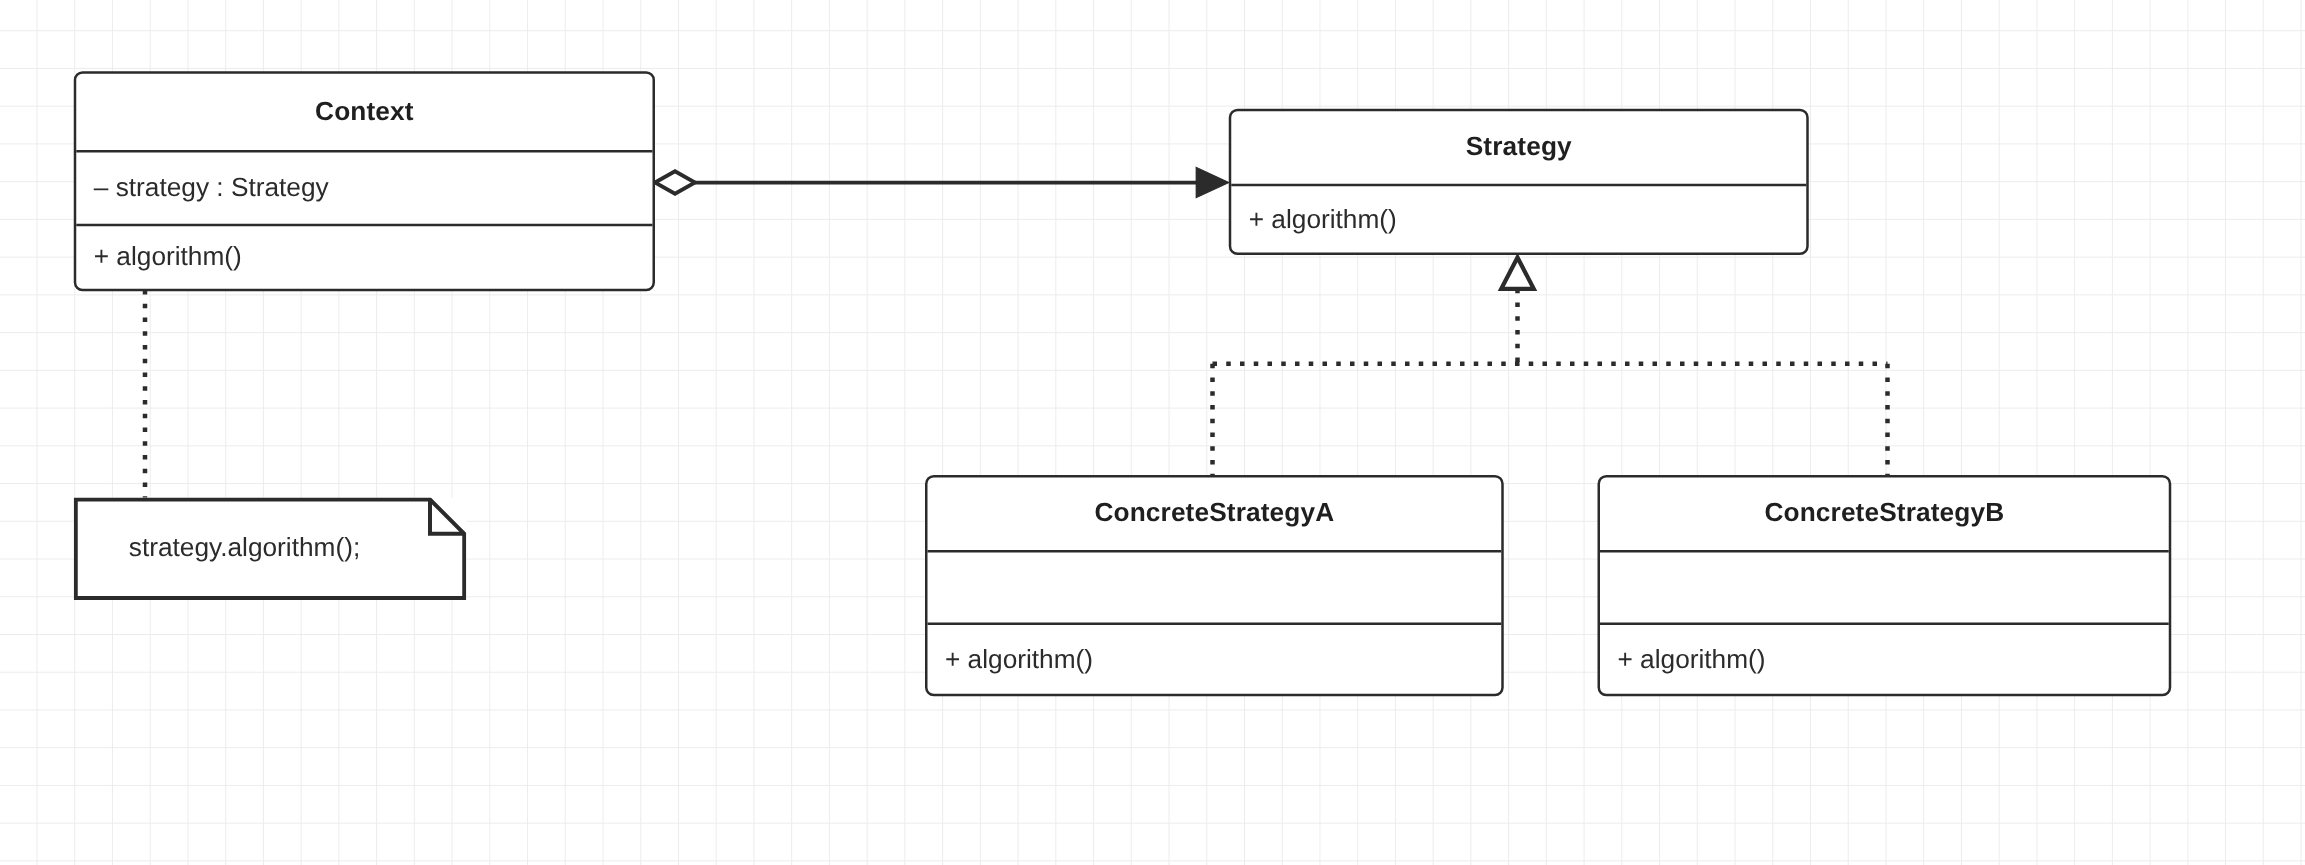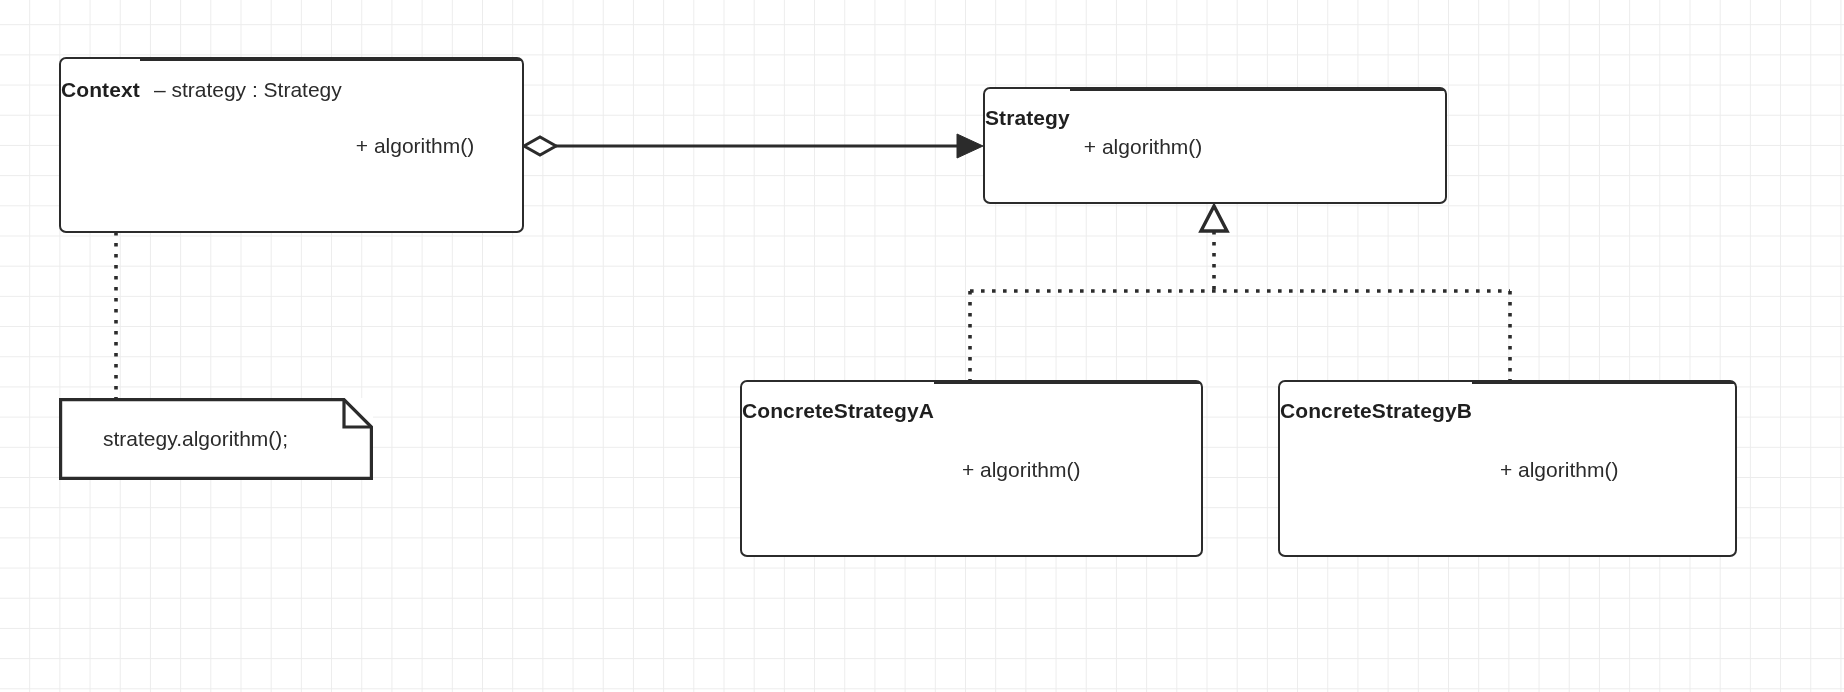"Context" .uml-class { flex-direction: row -> column }
